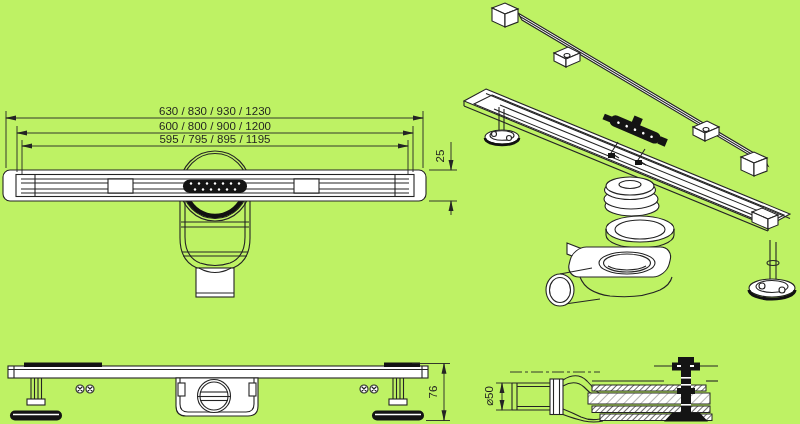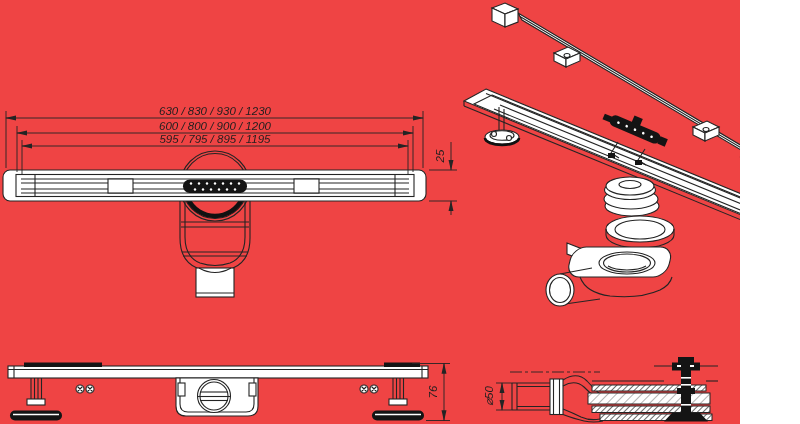"630 / 830 / 930" .canvas { background: #ef4444 -> #bef264; font-style: italic -> none; width: 740px -> 800px }
